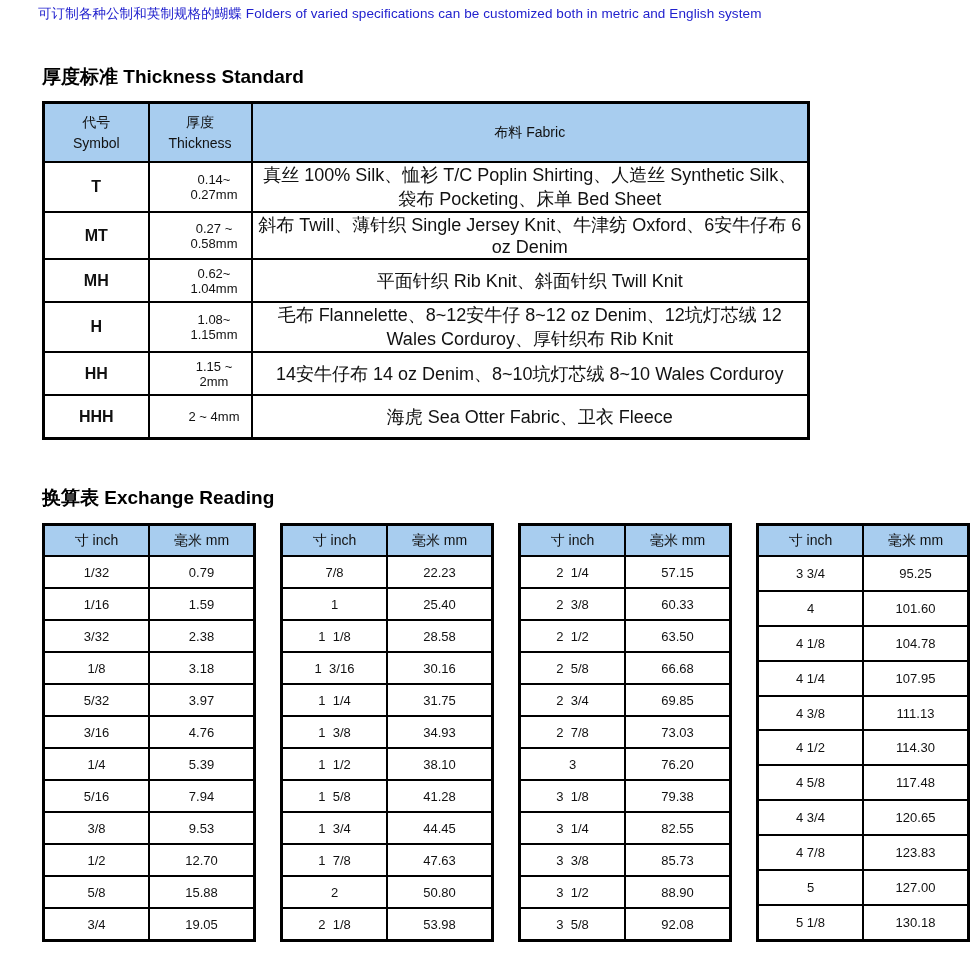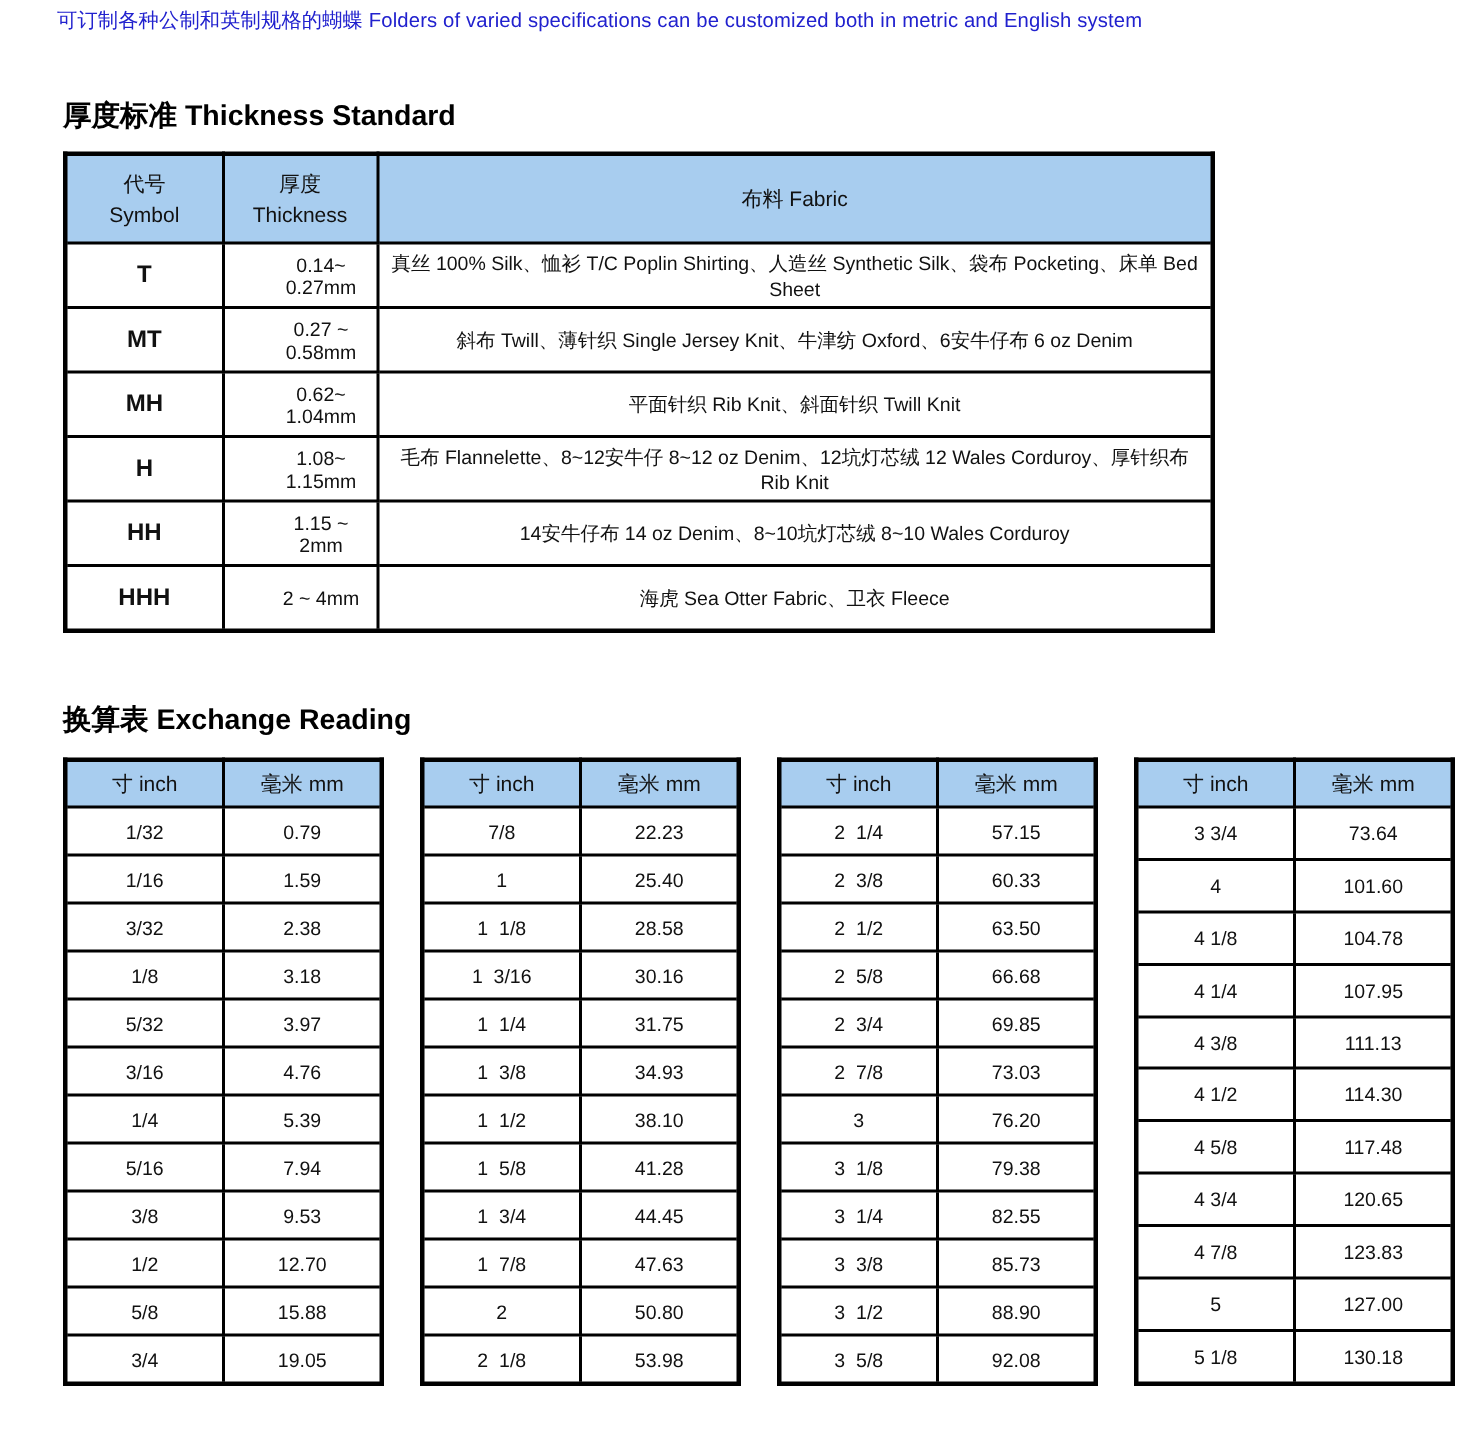"真丝 100% Silk、恤衫 T/C Poplin" .thick-table .fab { font-size: 13px -> 18px }
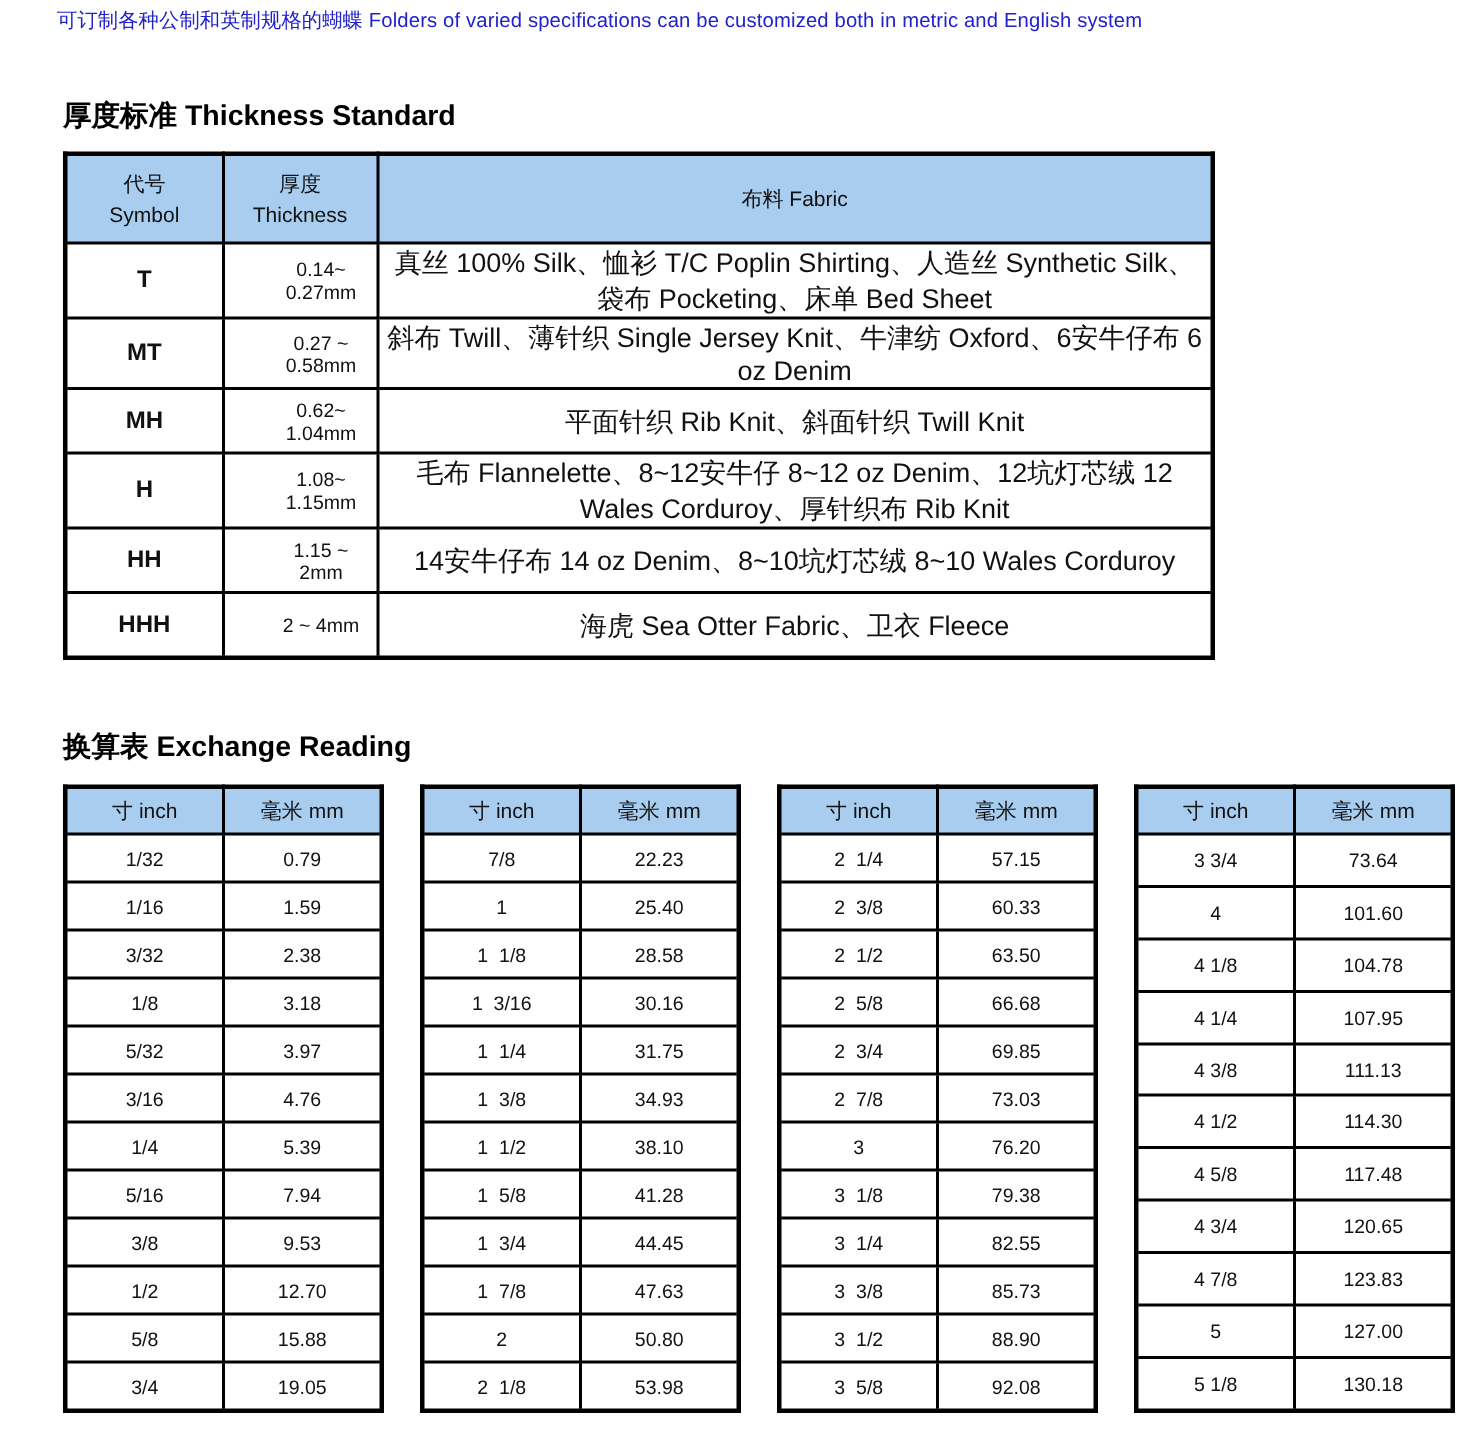"73.64" td { text: 73.64 -> 95.25 }
